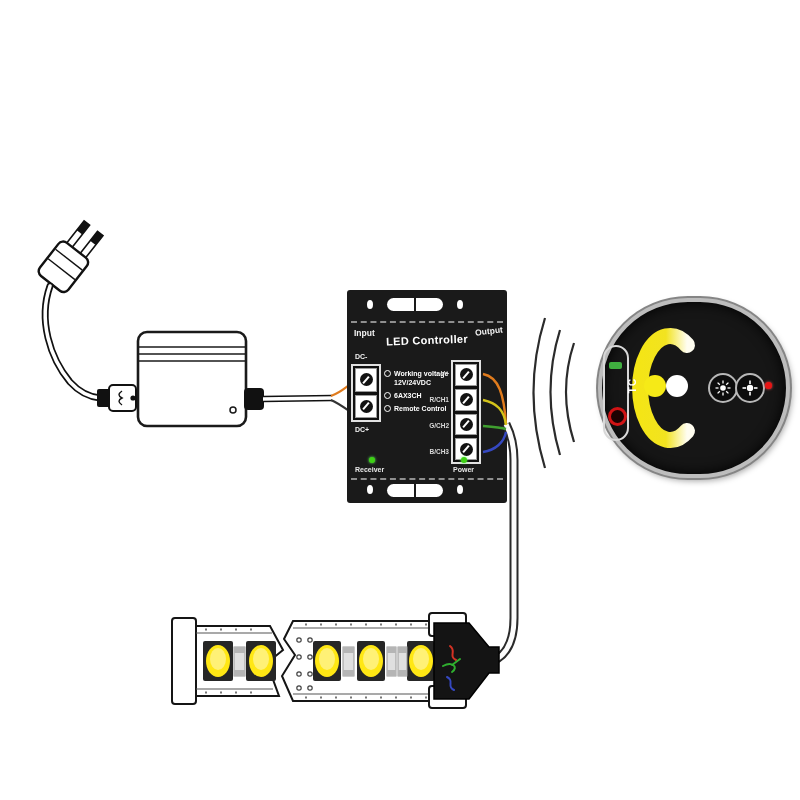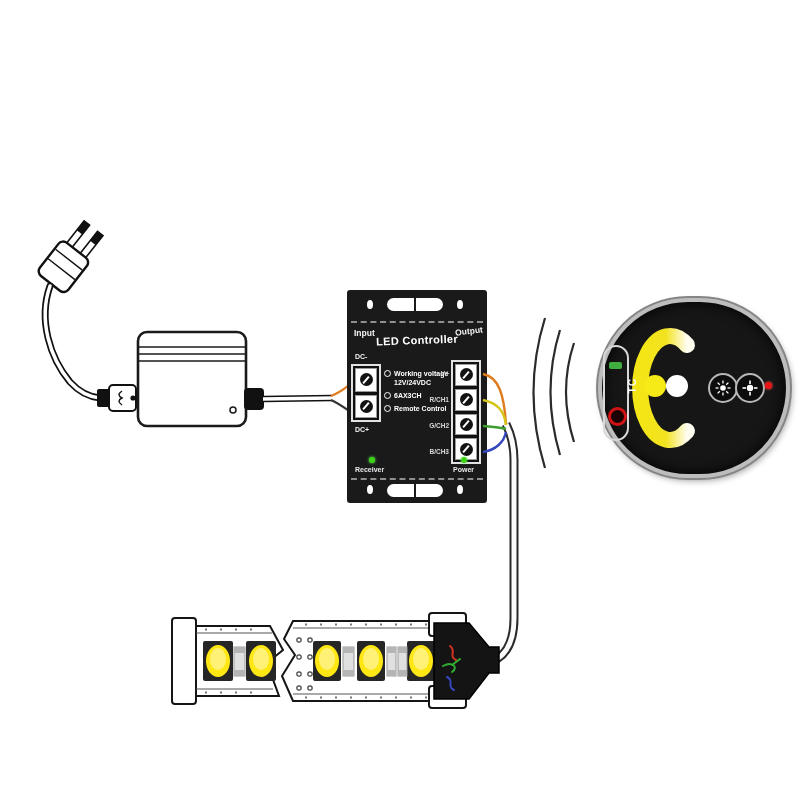"Input" .controller { width: 140px -> 160px }
